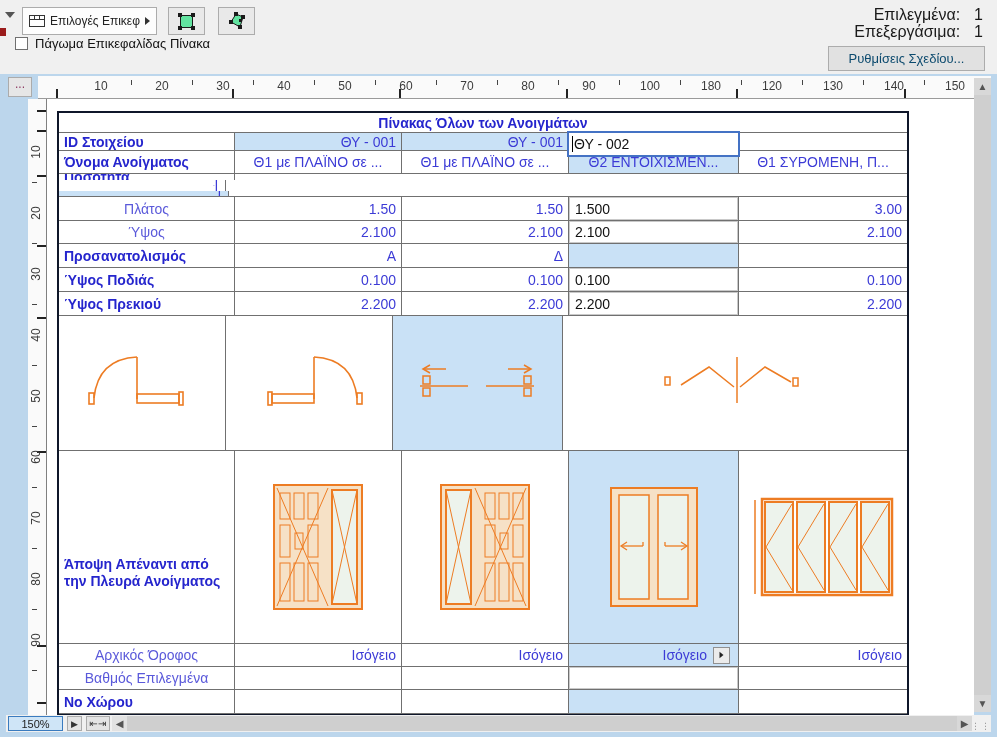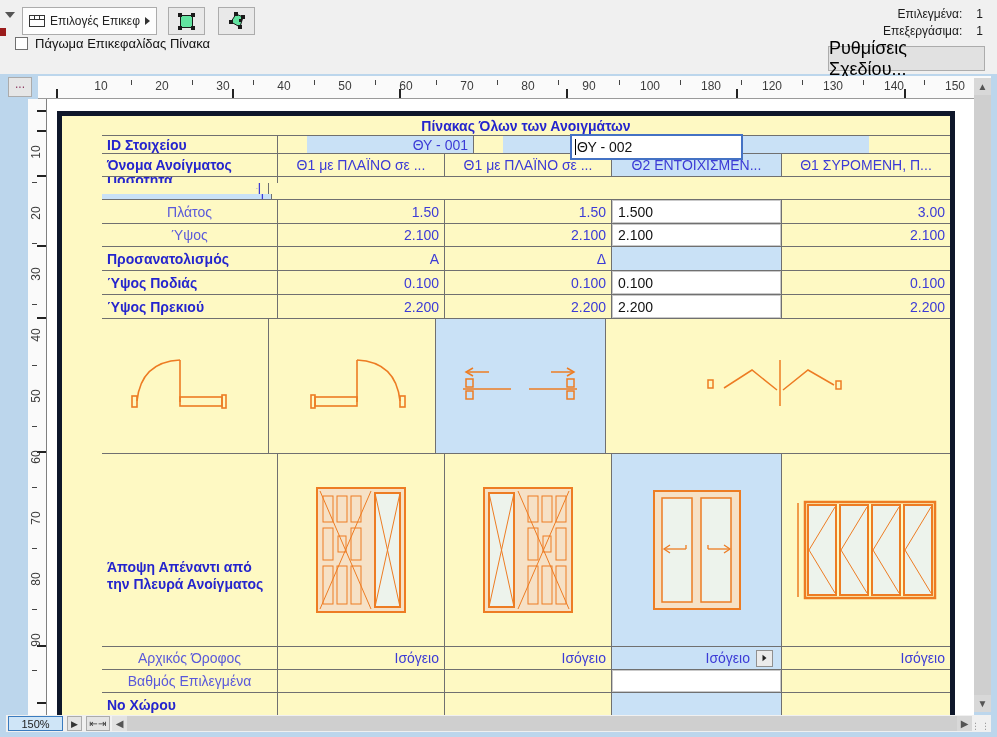"Επιλεγμένα:" .stats { font-size: 12px -> 16px }
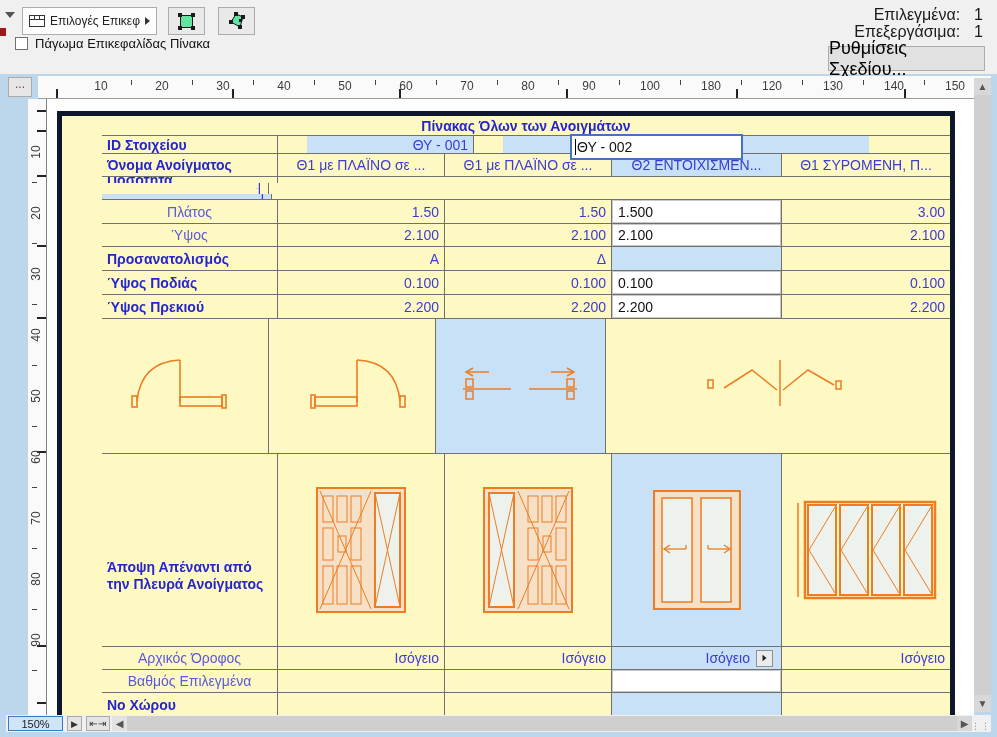"Ρυθμίσεις Σχεδίου..." .settings-btn { color: #000000 -> #0c4a6e; font-size: 18px -> 13px }
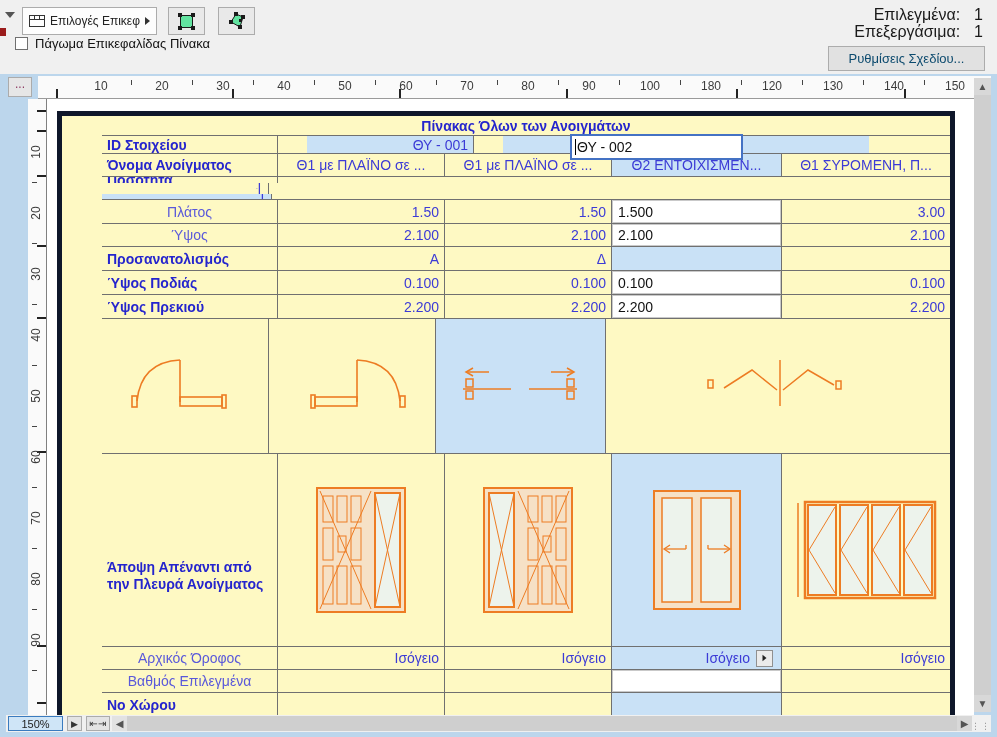"Πίνακας Όλων των Ανοιγμάτων" .sched { background: #fef9c3 -> #ffffff; border: 5px solid #0f172a -> 2px solid #0f172a; padding-left: 40px -> none }
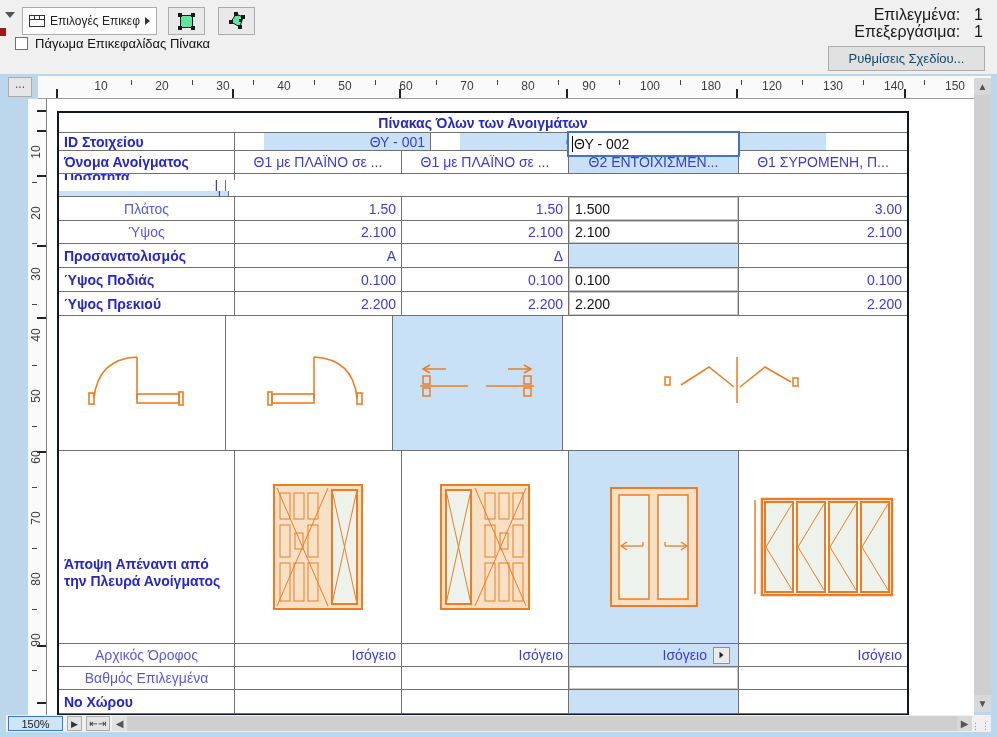"ID Στοιχείου" .r-id { gap: 29px -> none }
